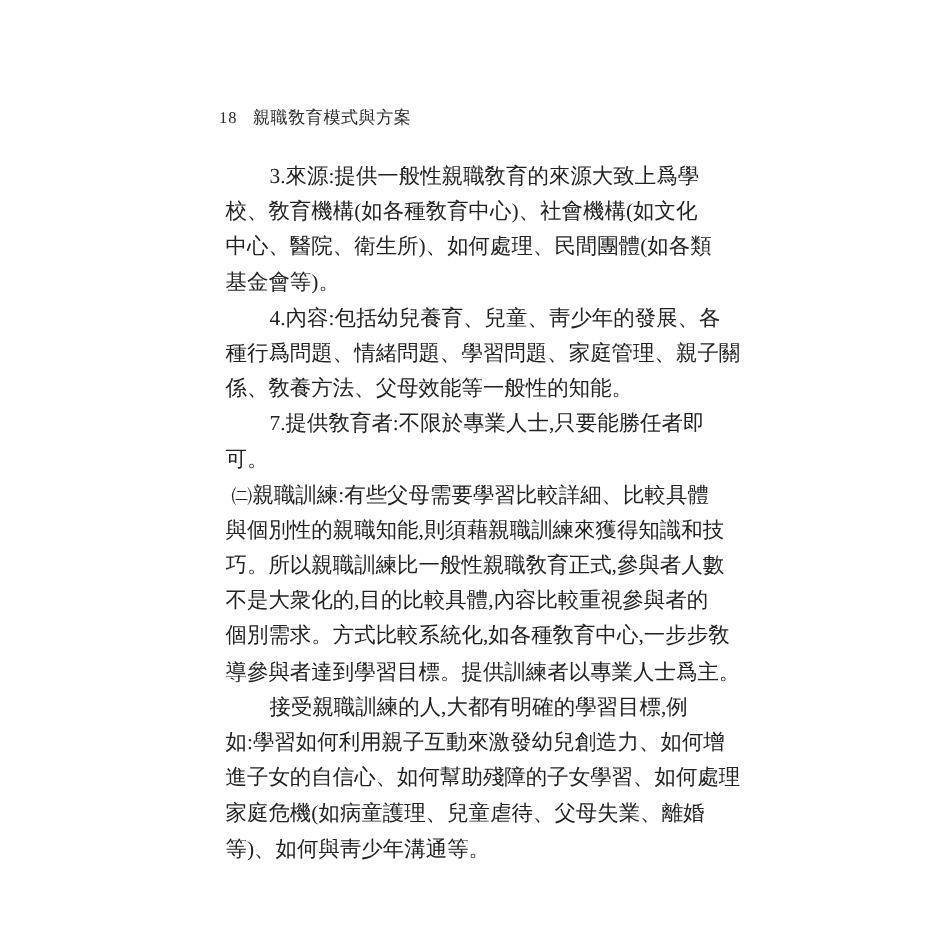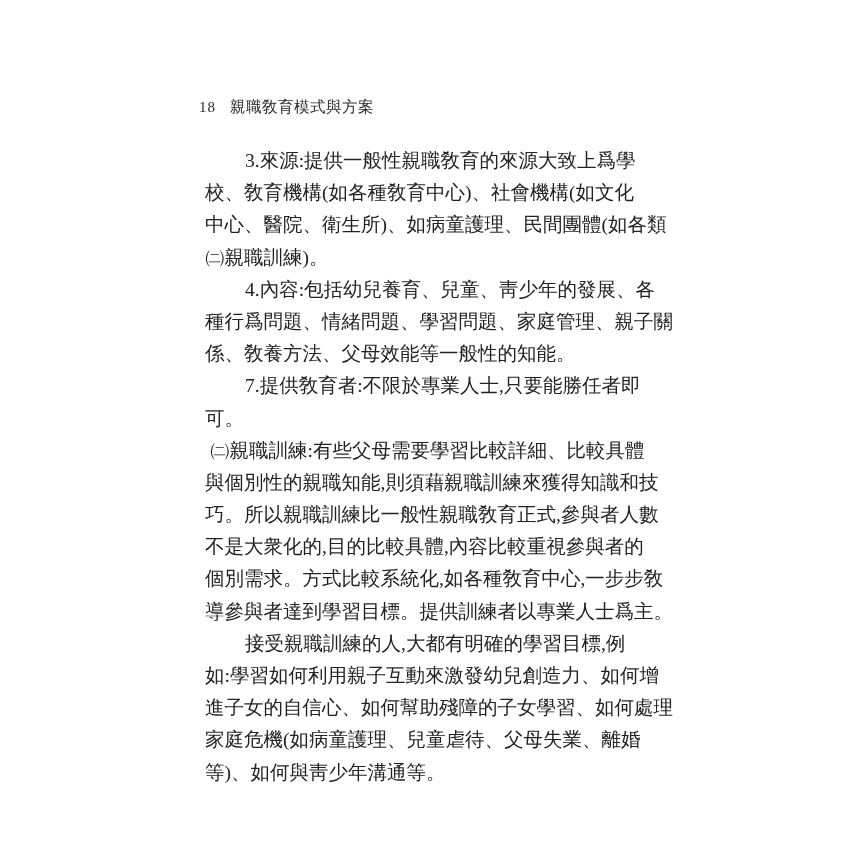"中心、醫院、衛生所)、如病童護理、民間團體(如各類" div.line { text: 病童護 -> 何處 }
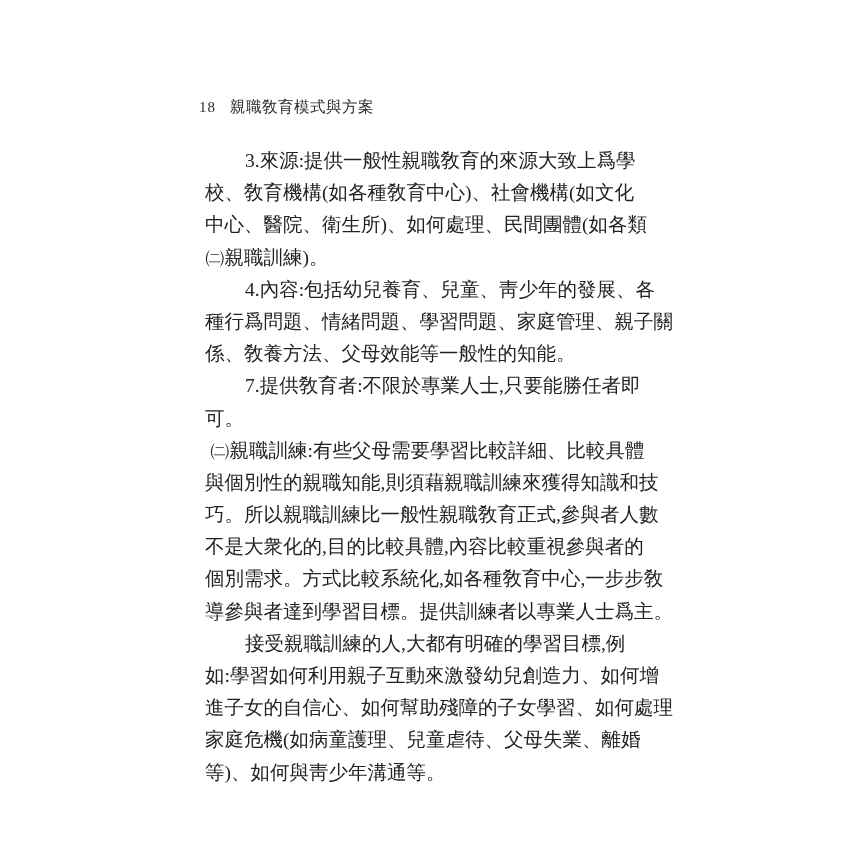"㈡親職訓練)。" div.line { text: ㈡親職訓練 -> 基金會等 }
